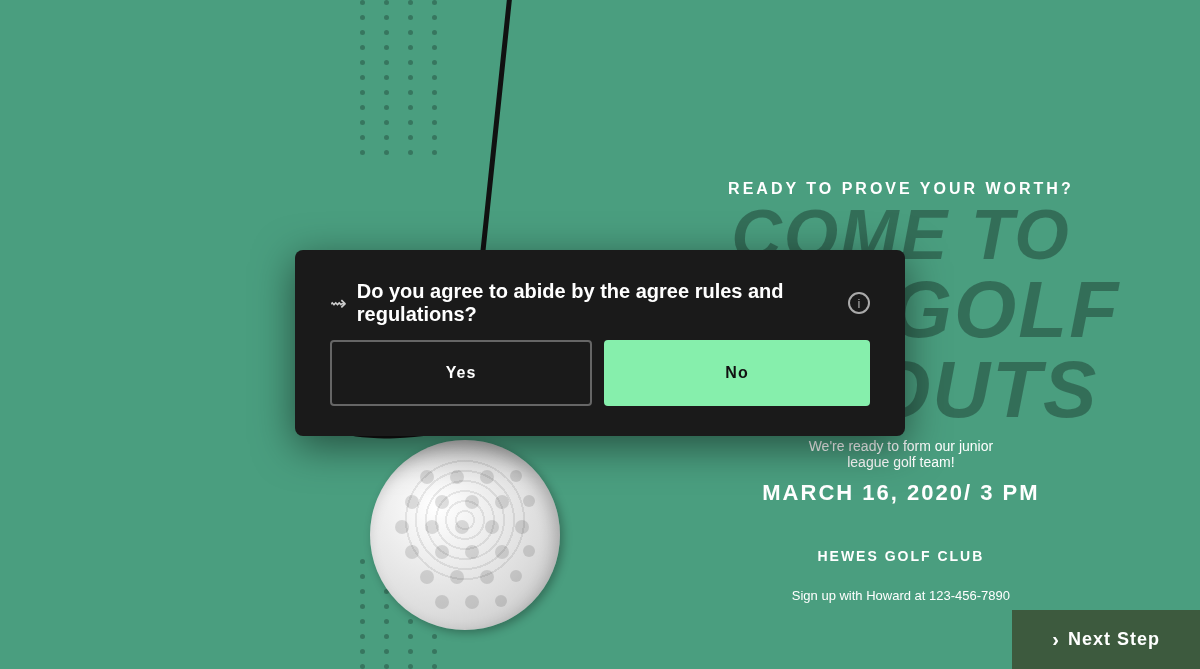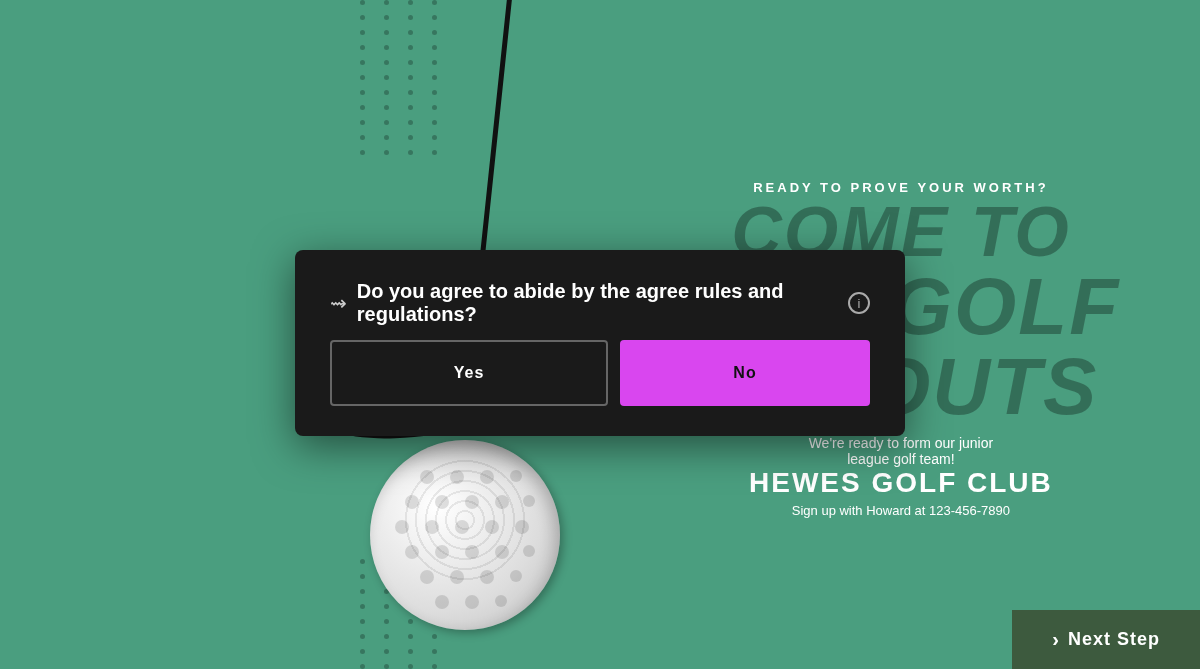"READY TO PROVE YOUR WORTH?" .ready-text { font-size: 13px -> 16px }
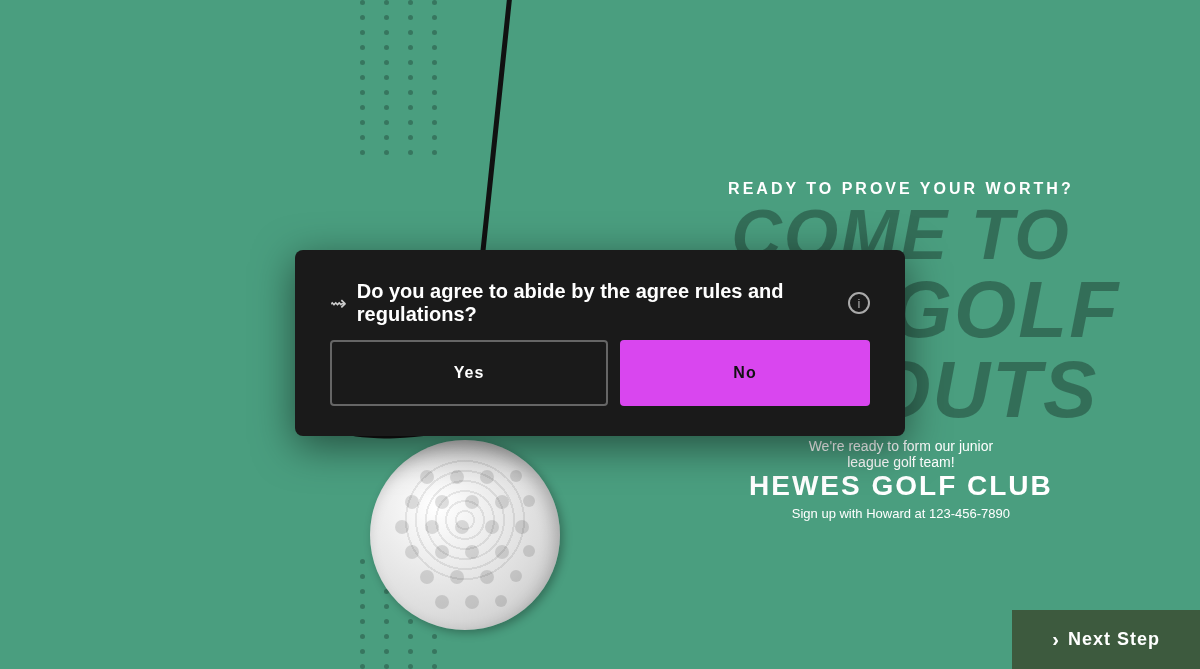"Yes" .btn-yes { padding: 14px 32px -> 14px 16px }
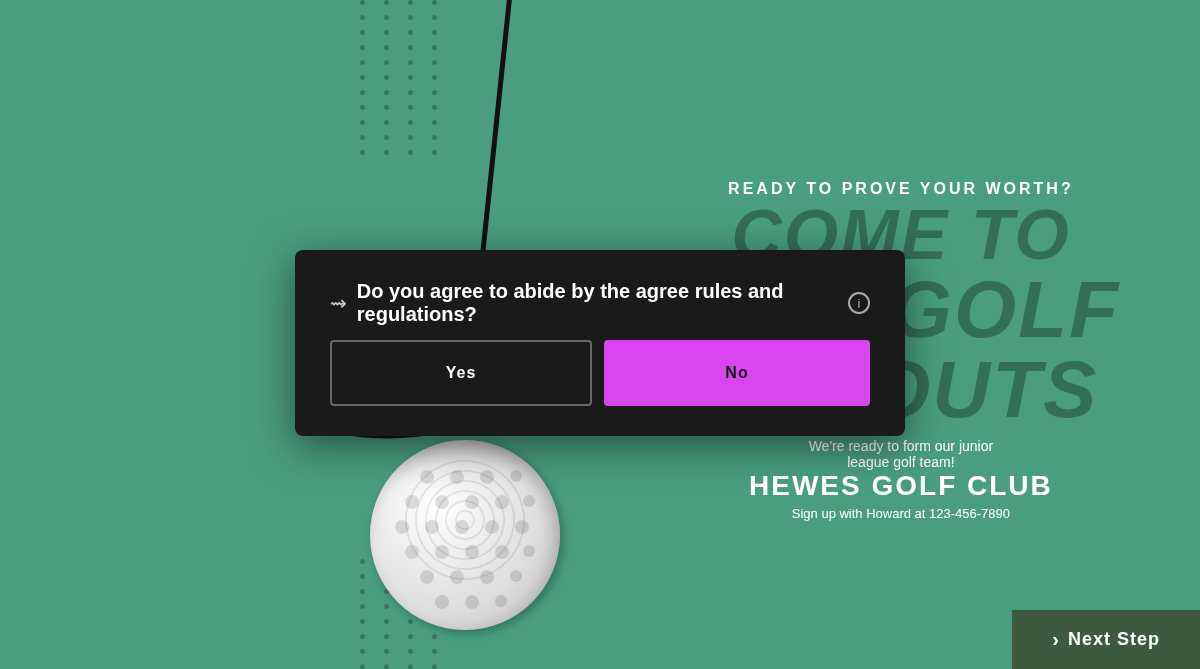"No" .btn-no { background: #d946ef -> #86efac }
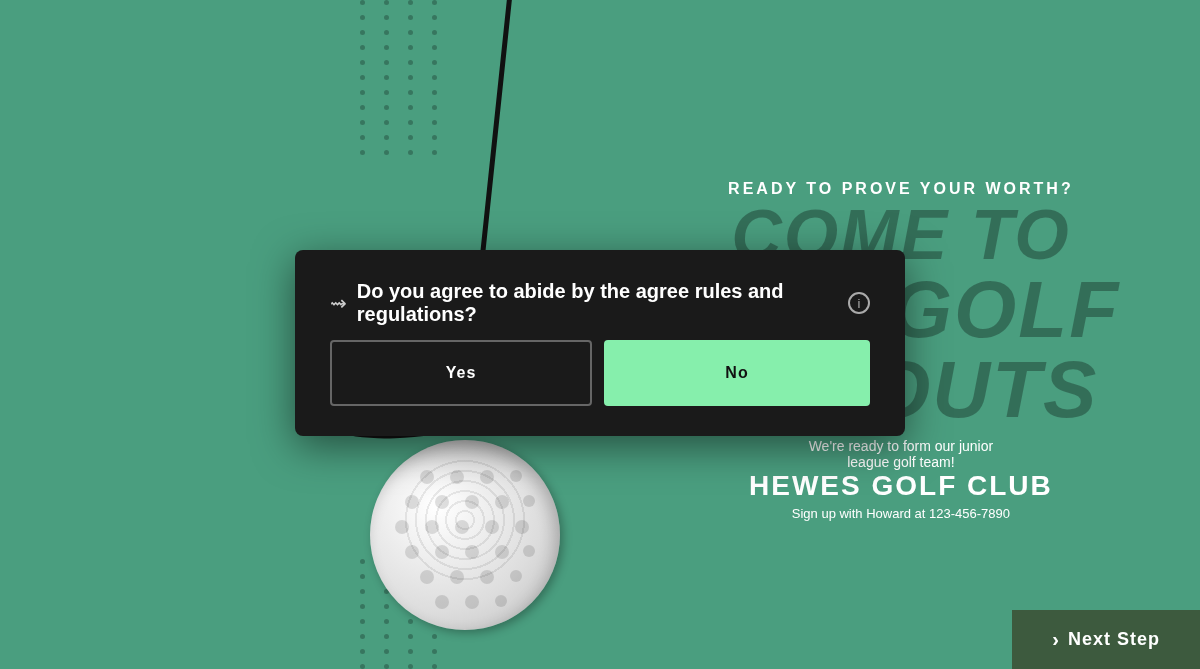"MARCH 16, 2020/ 3 PM" div.event-date { html: none -> <div>MARCH 16, 2020/ 3 PM</div> }
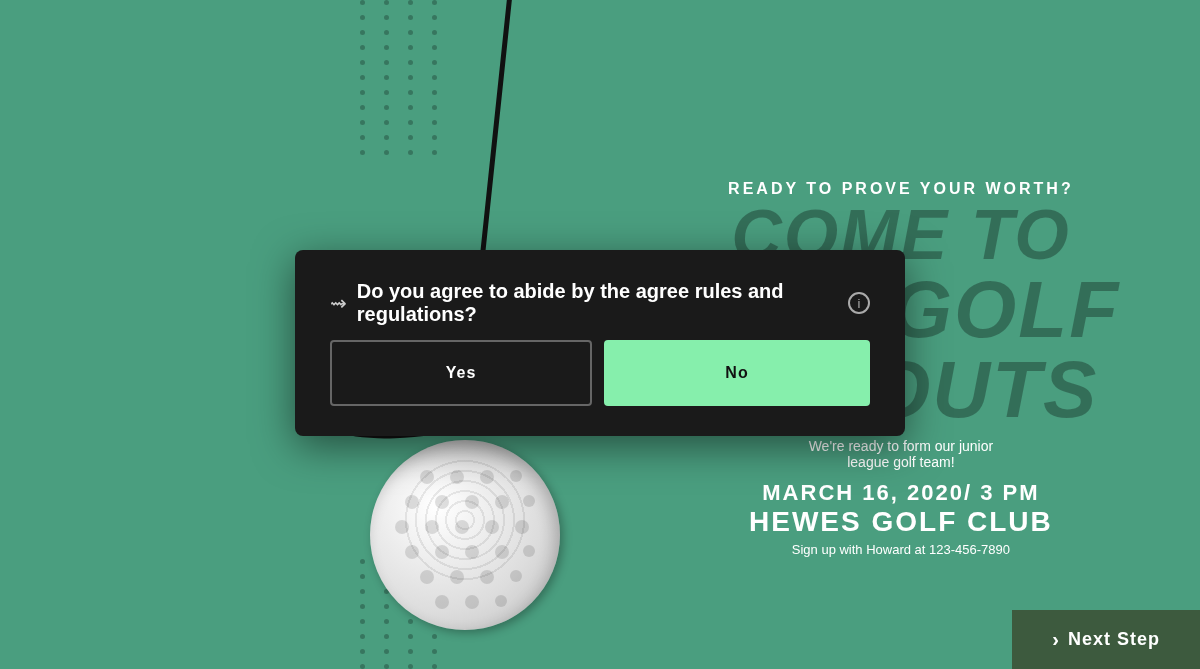"HEWES GOLF CLUB" .event-location { font-size: 28px -> 14px; margin-top: none -> 42px }
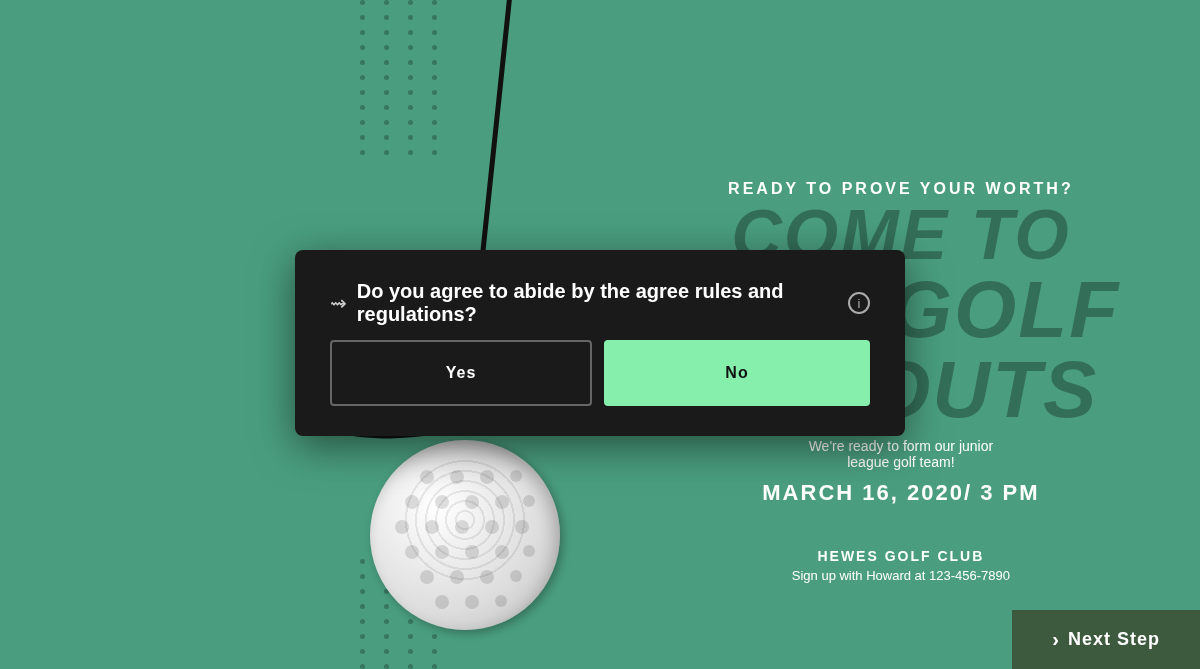"Sign up with Howard at" .signup-text { margin-top: 4px -> 24px }
